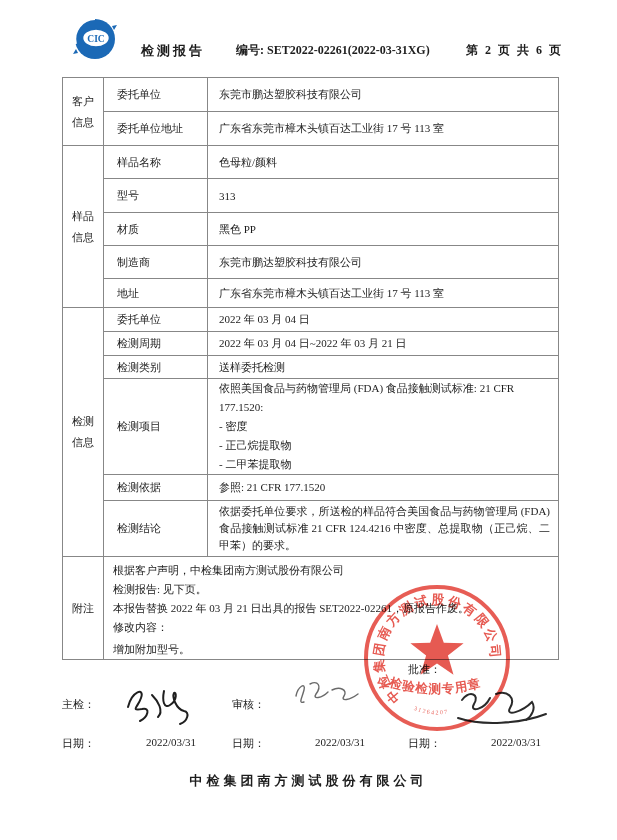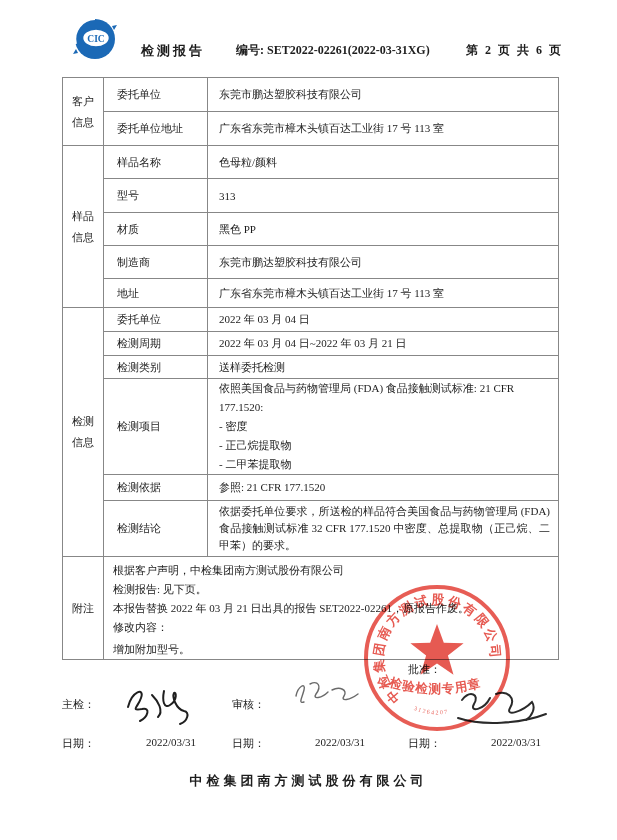"依据委托单位要求，所送检的样品符合美国食品与药物管理局 (FDA)" td.val { text: 32 CFR 177.1520 -> 21 CFR 124.4216 }
